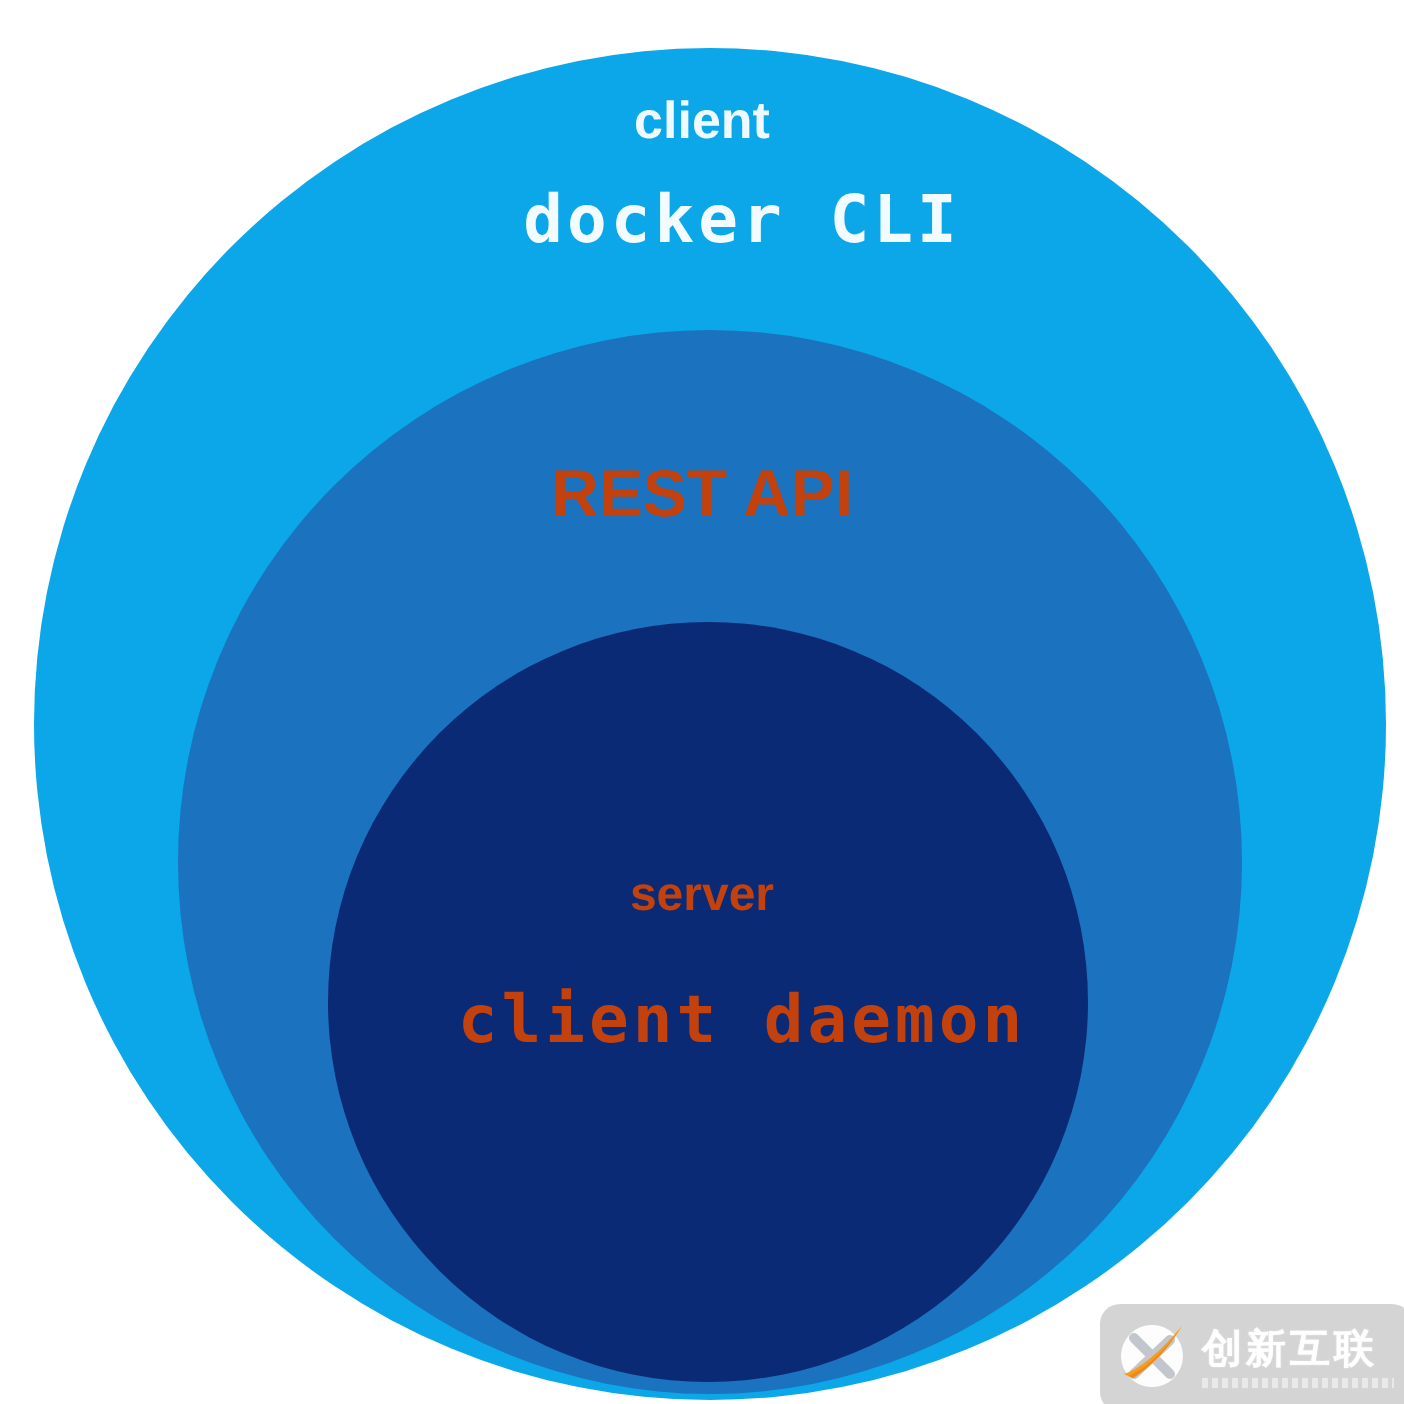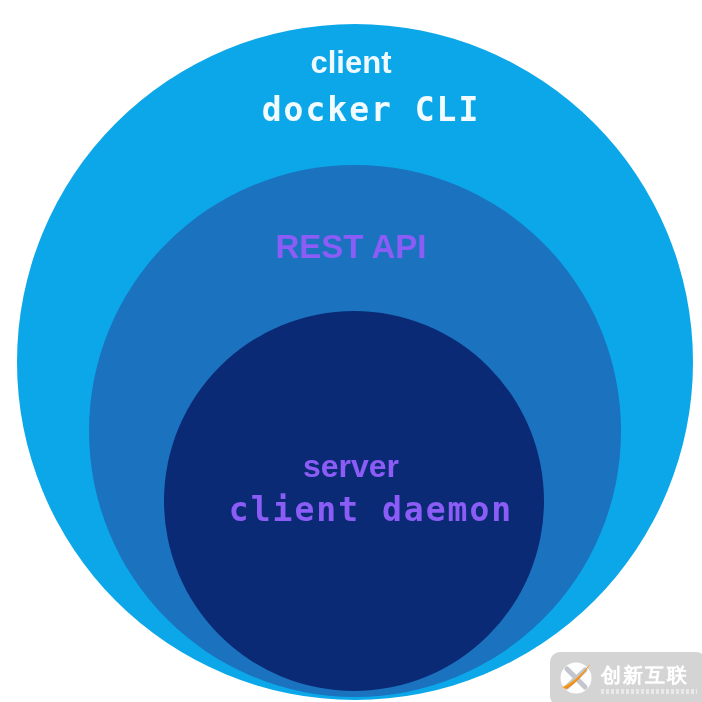"client" .lbl-client { font-size: 31px -> 26px }
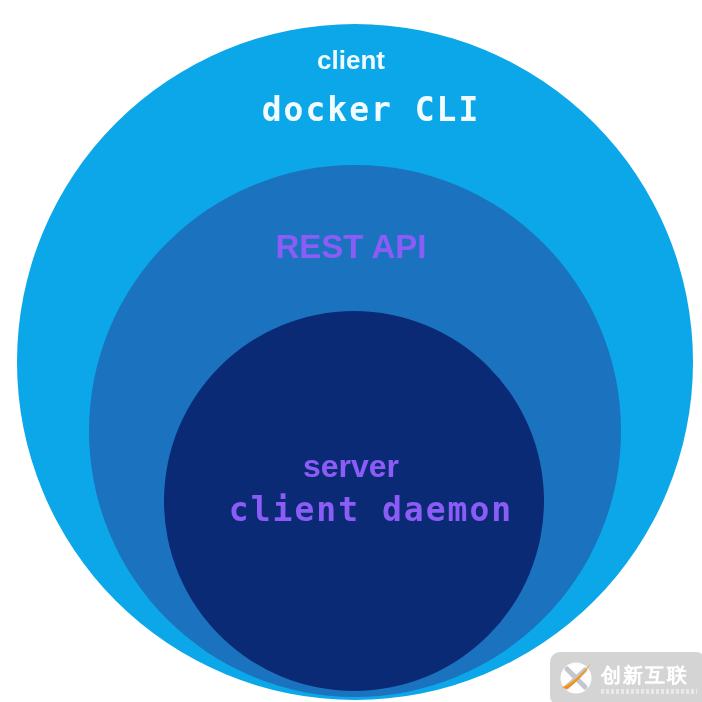"REST API" .label { color: #8b5cf6 -> #c2410c }
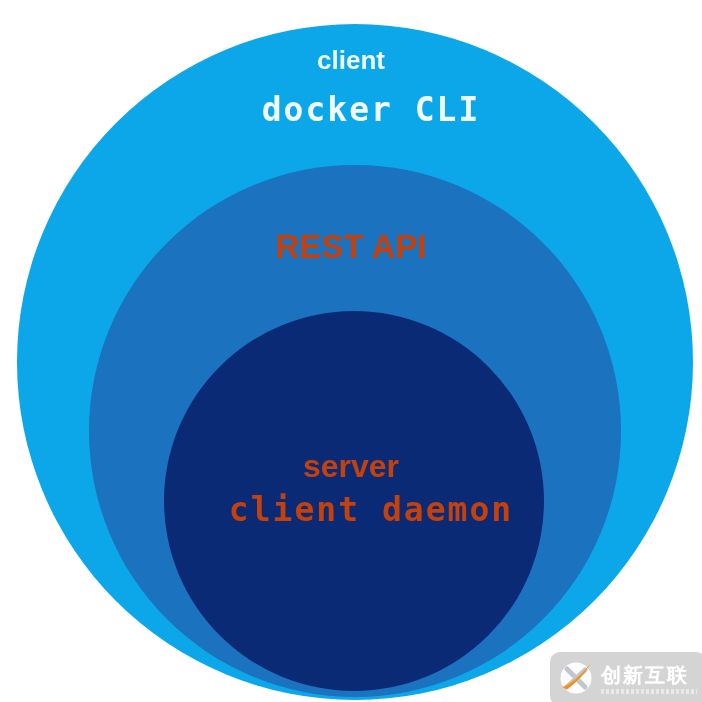"server" .lbl-server { font-size: 32px -> 24px; top: 449px -> 435px }
